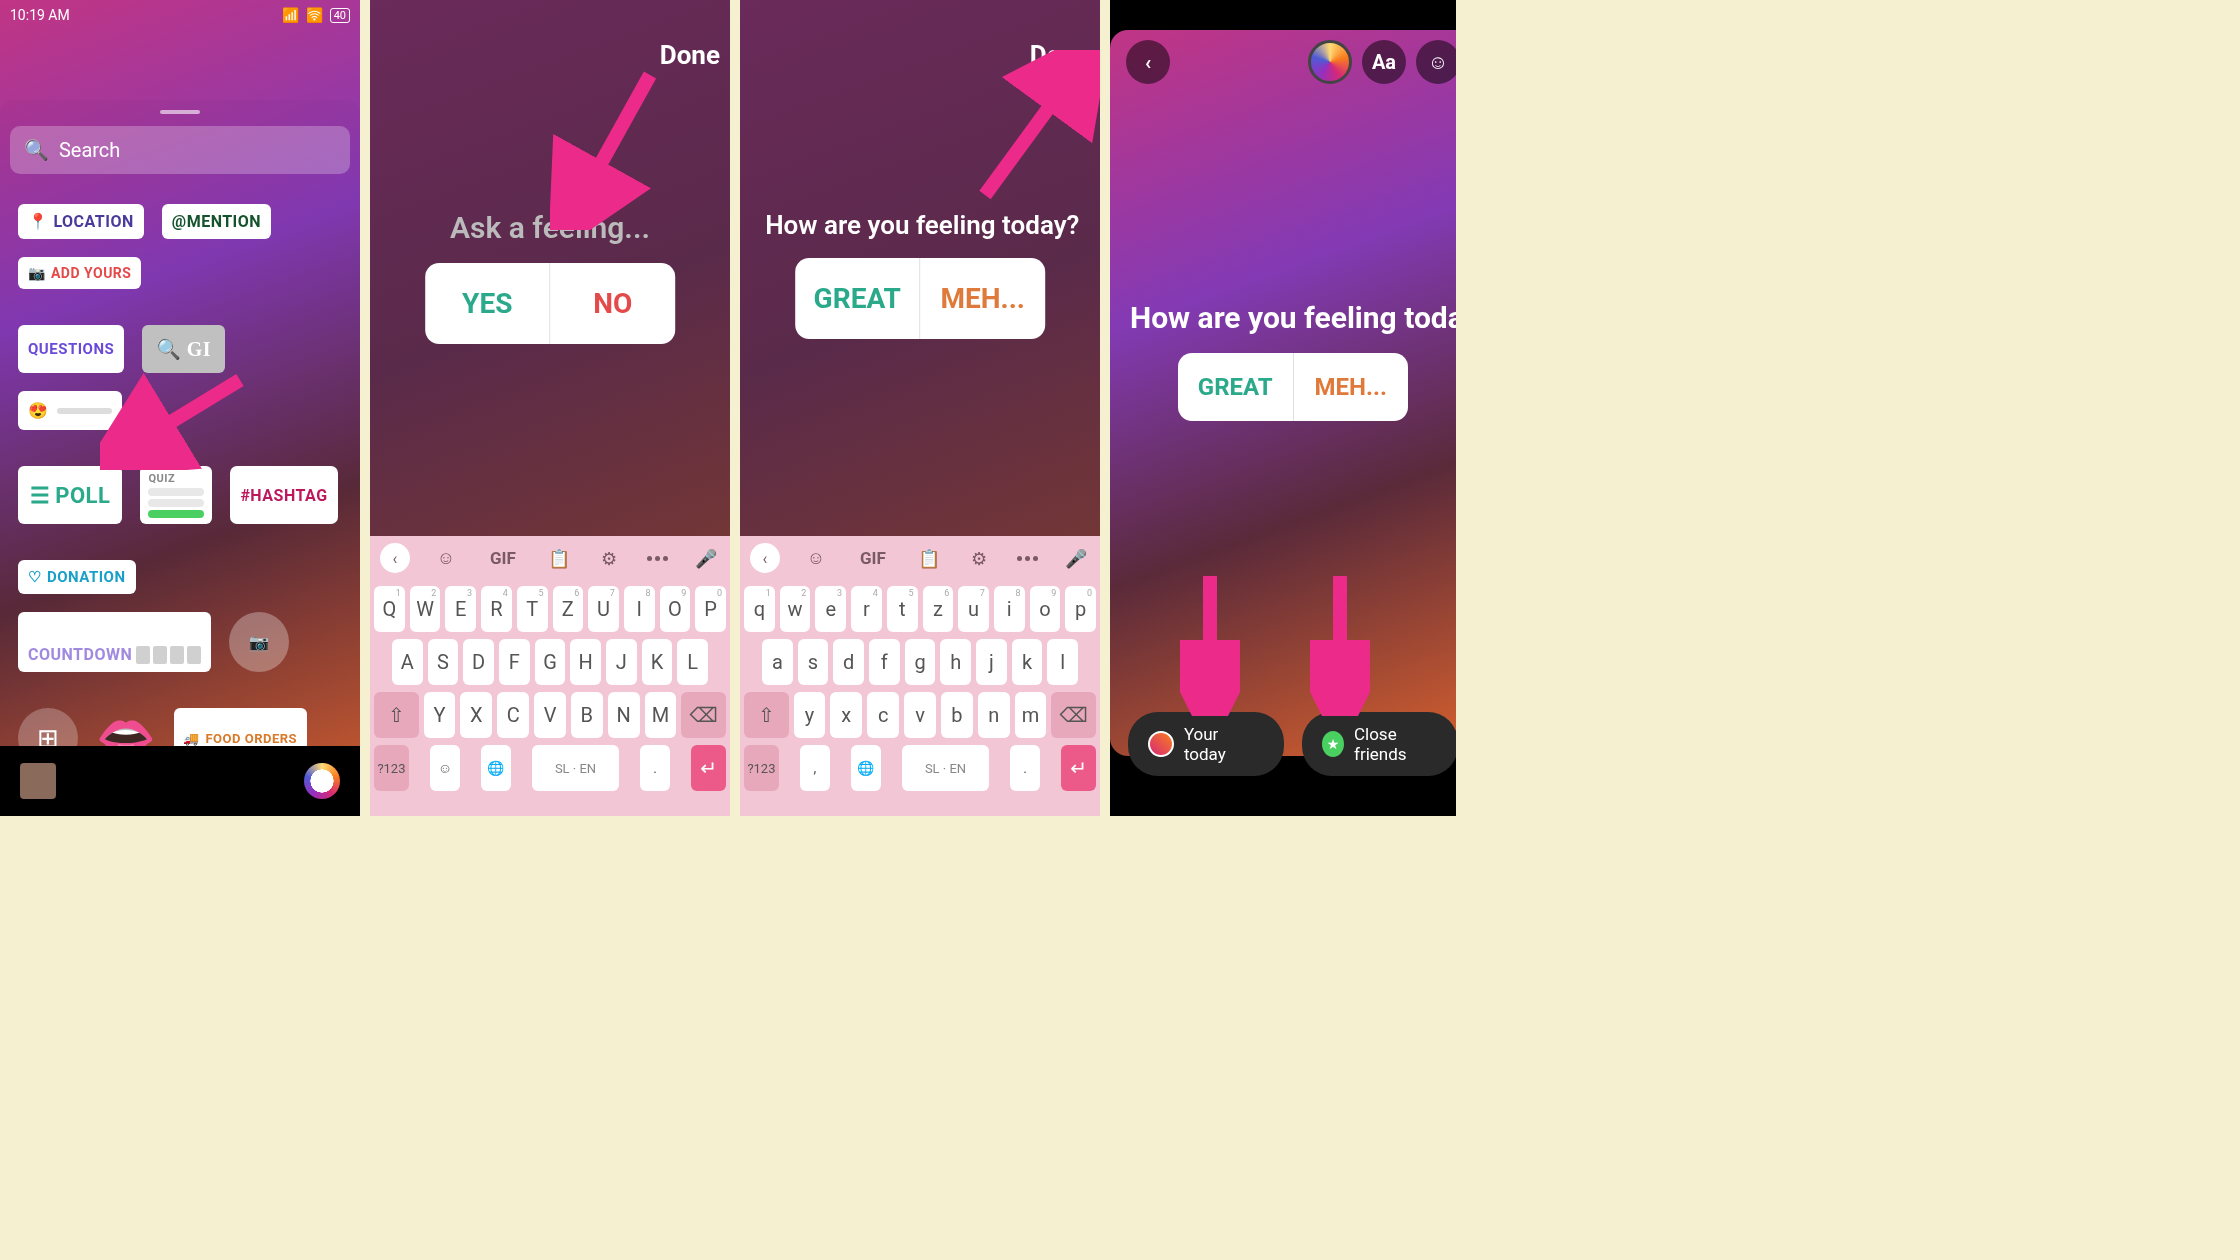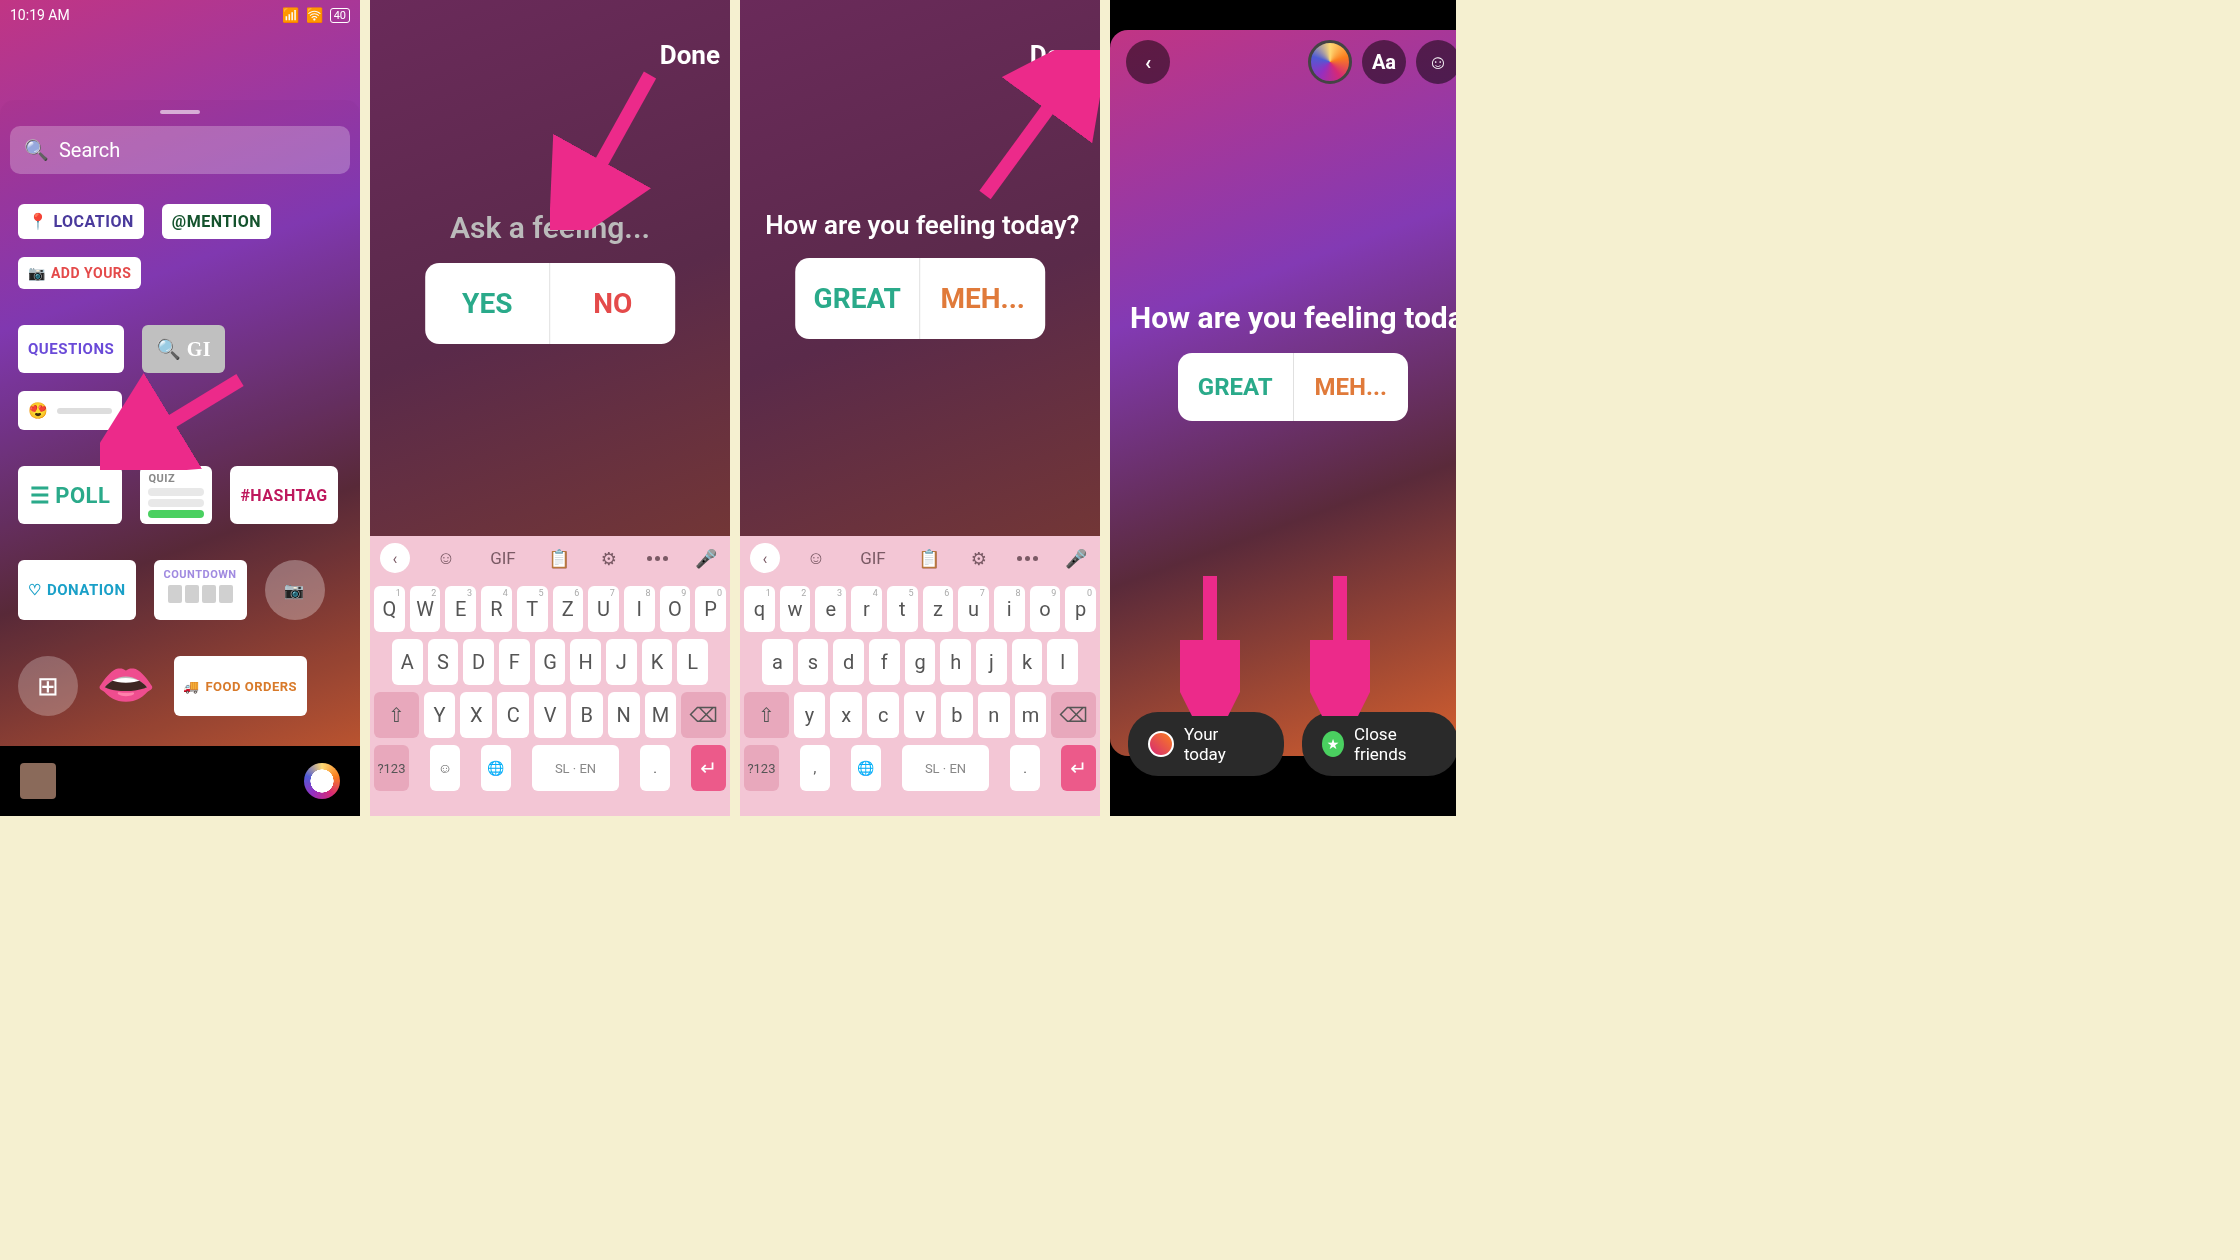"GIF" .kb-tb-item { font-weight: 400 -> 700 }
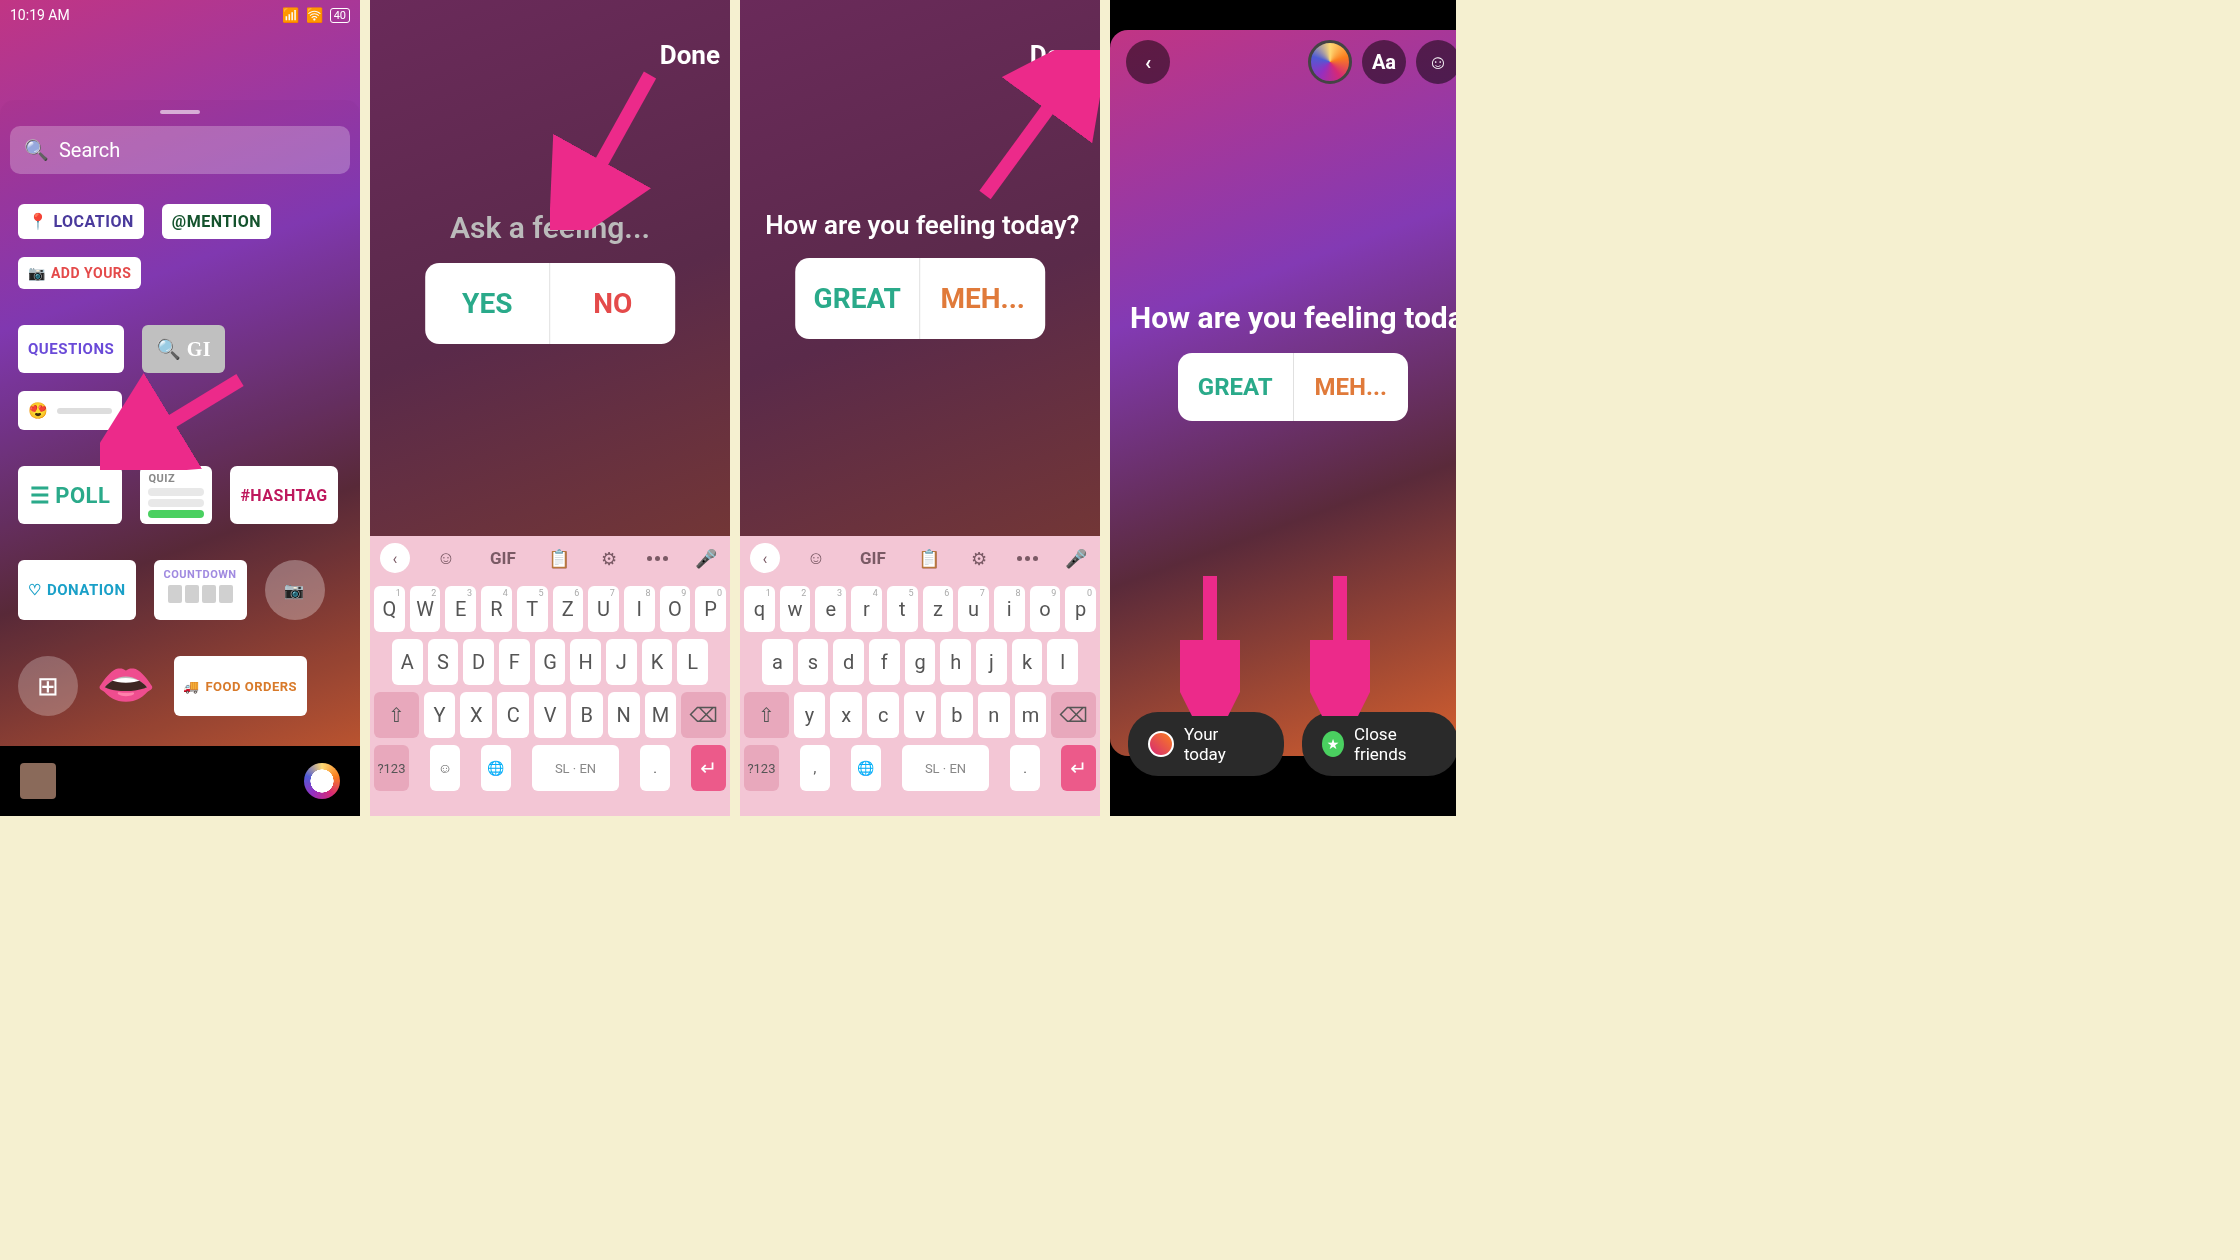"COUNTDOWN" .sticker.countdown-s { align-items: none -> flex-end; flex-direction: column -> row; font-size: 11px -> 16px }
